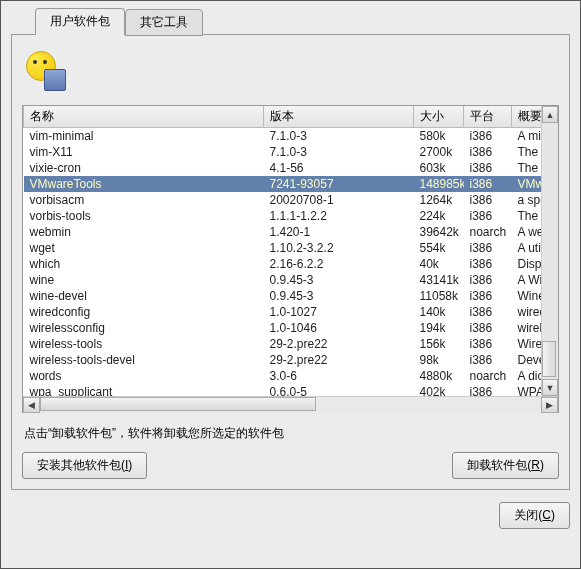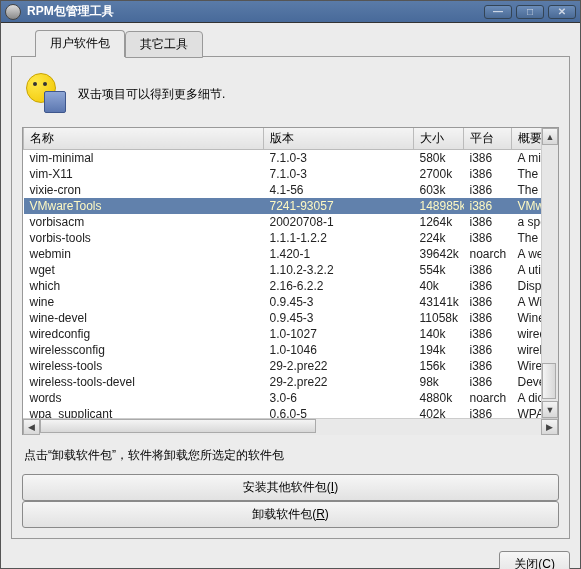"RPM包管理工具" div.titlebar { html: <div> <div></div> <div>RPM包管理工具</div> <div> <div>—</div> <div>□</div> <div>✕</div> </div> </div> -> none }
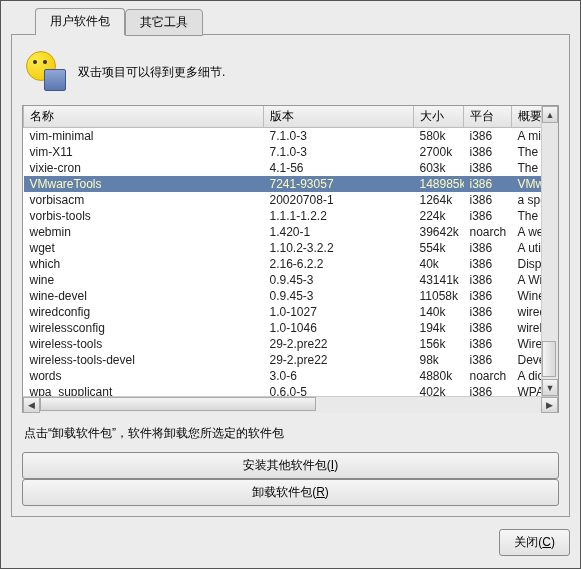"双击项目可以得到更多细节." div.hint-text { html: <div>双击项目可以得到更多细节.</div> -> none }
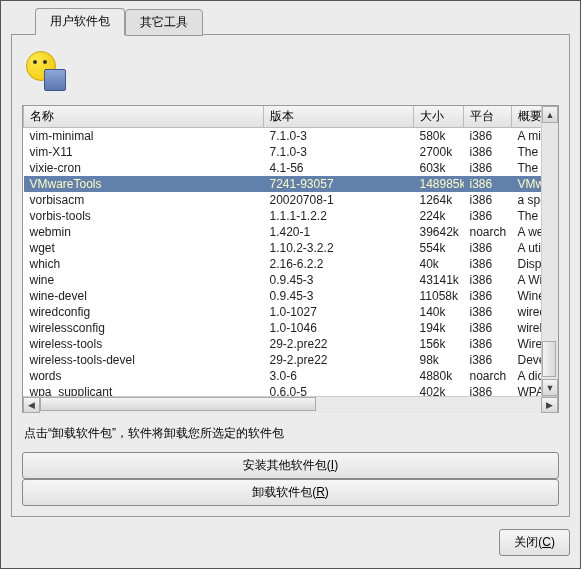"安装其他软件包(I)" .btn-row { flex-direction: column -> none }
